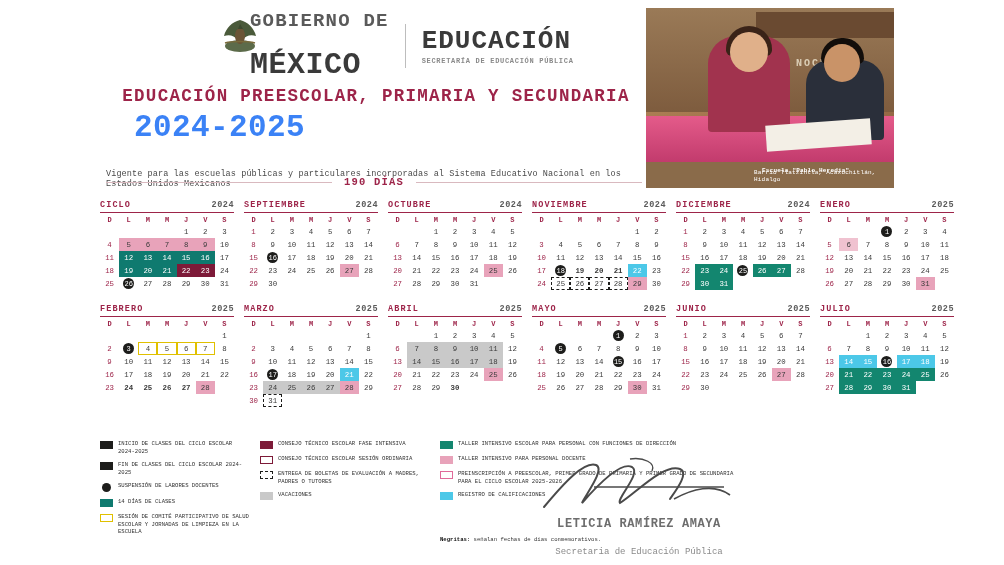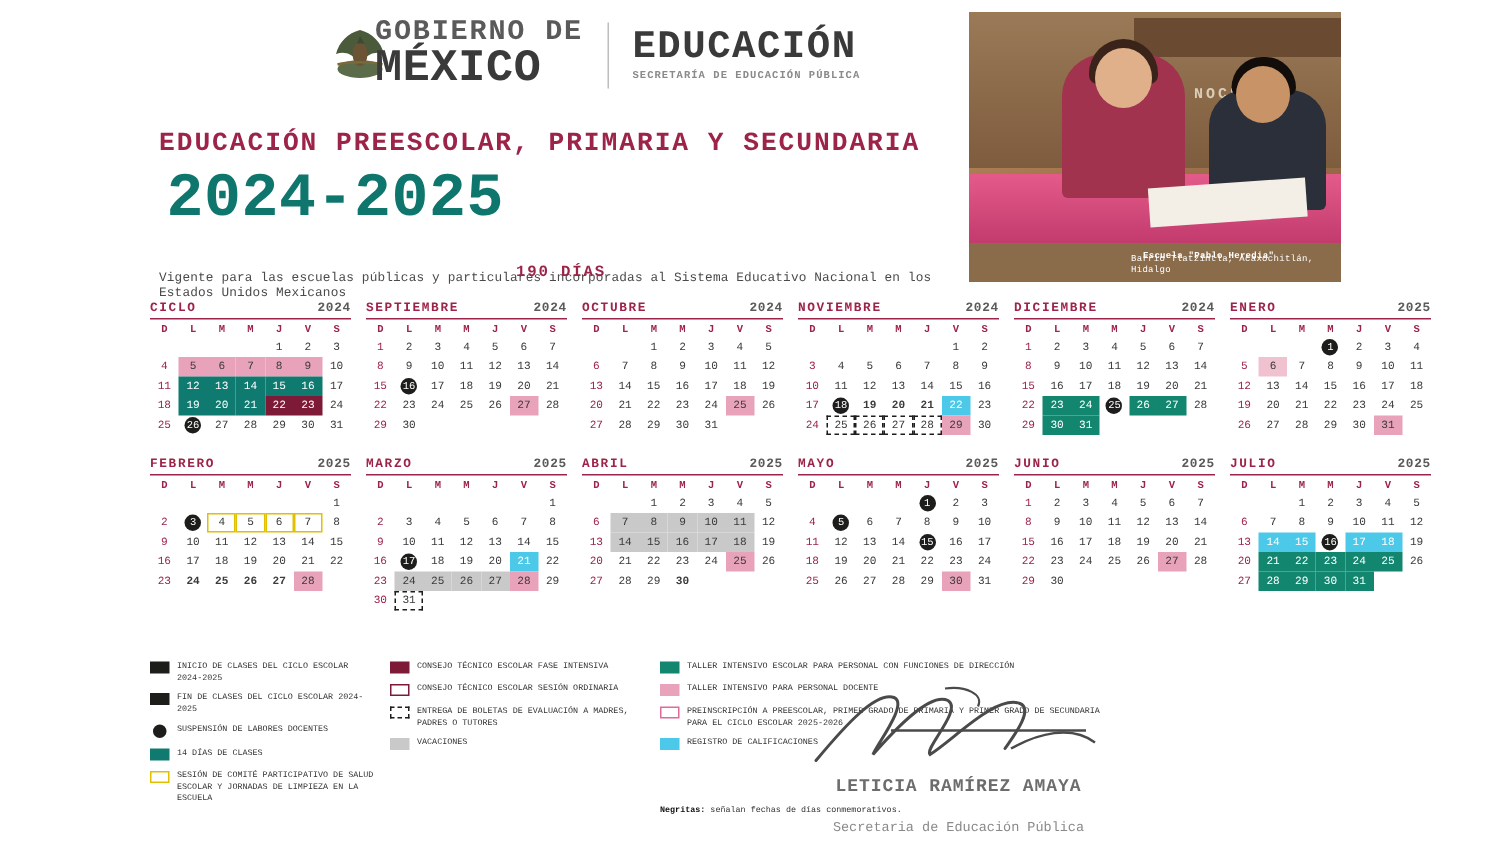"MÉXICO" .gob-line2 { margin-top: 0 -> 19px }
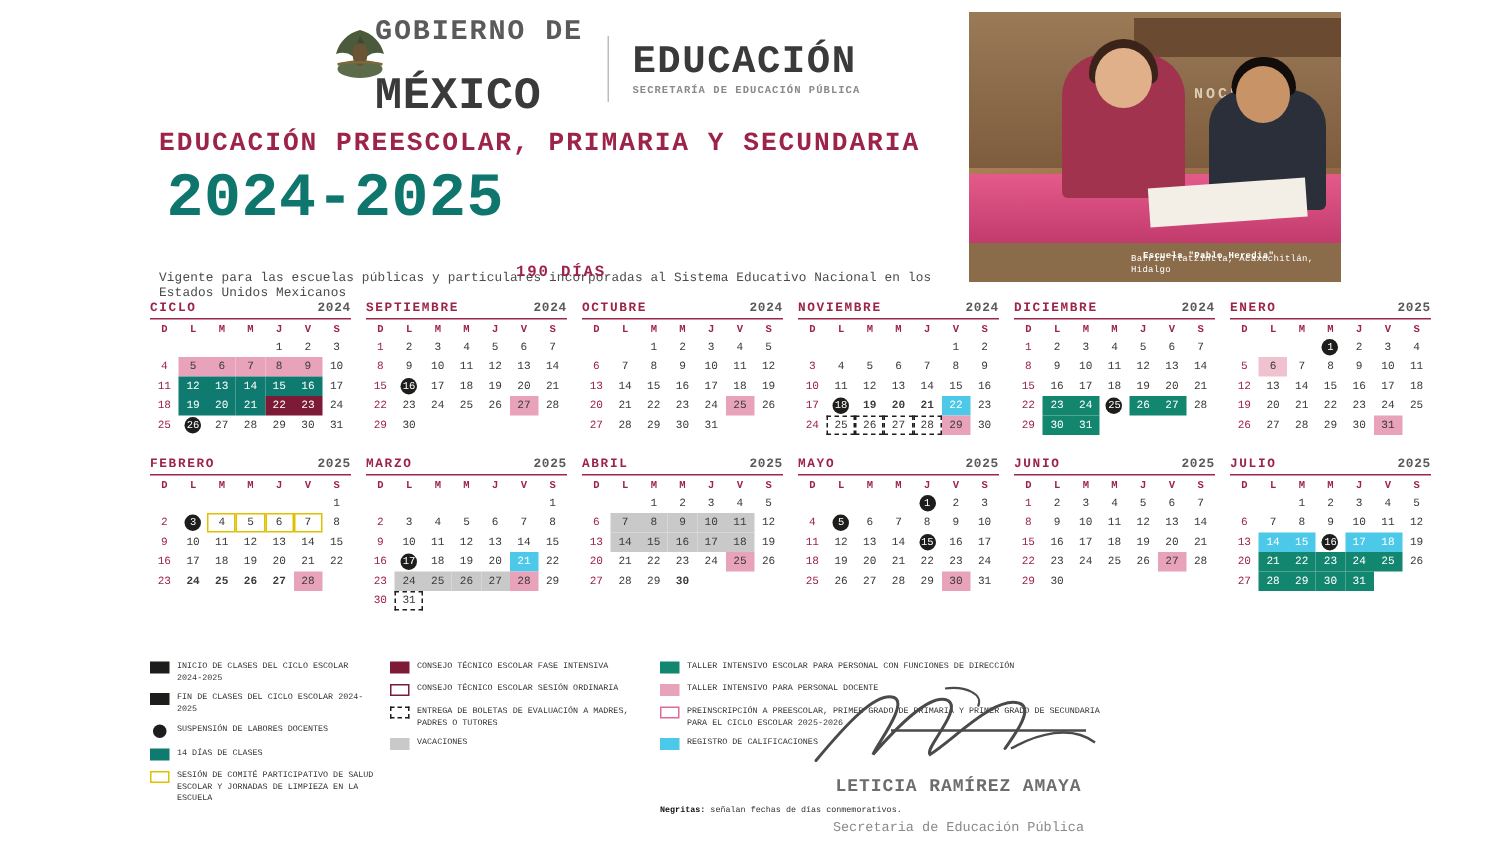"EDUCACIÓN PREESCOLAR, PRIMARIA Y" .t-line1 { text-align: none -> center }
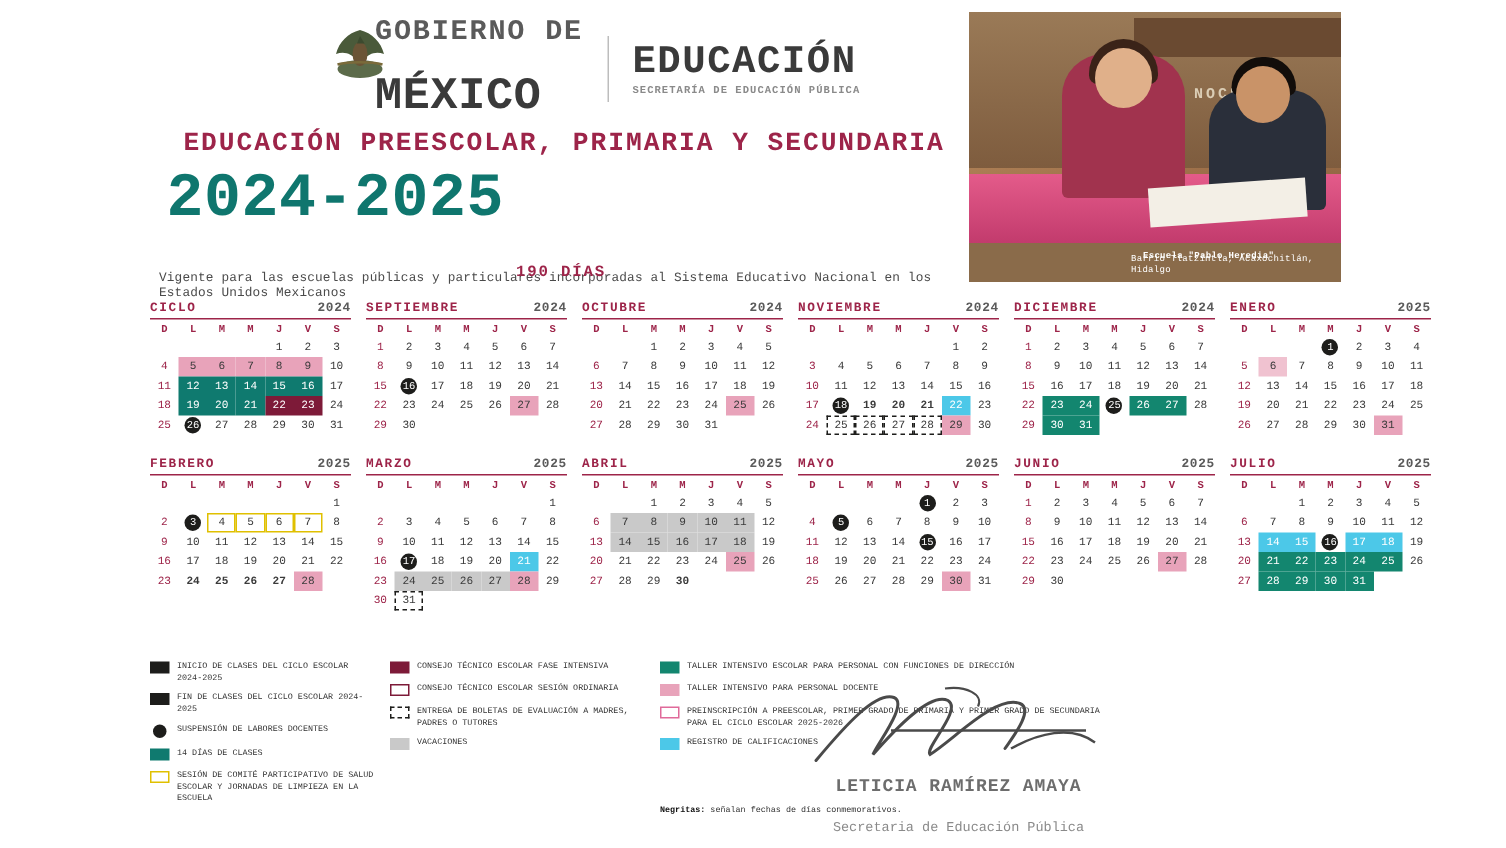"2024-2025" .t-years { color: #0f766e -> #3b82f6; font-size: 41px -> 31px; margin-left: 5px -> 28px }
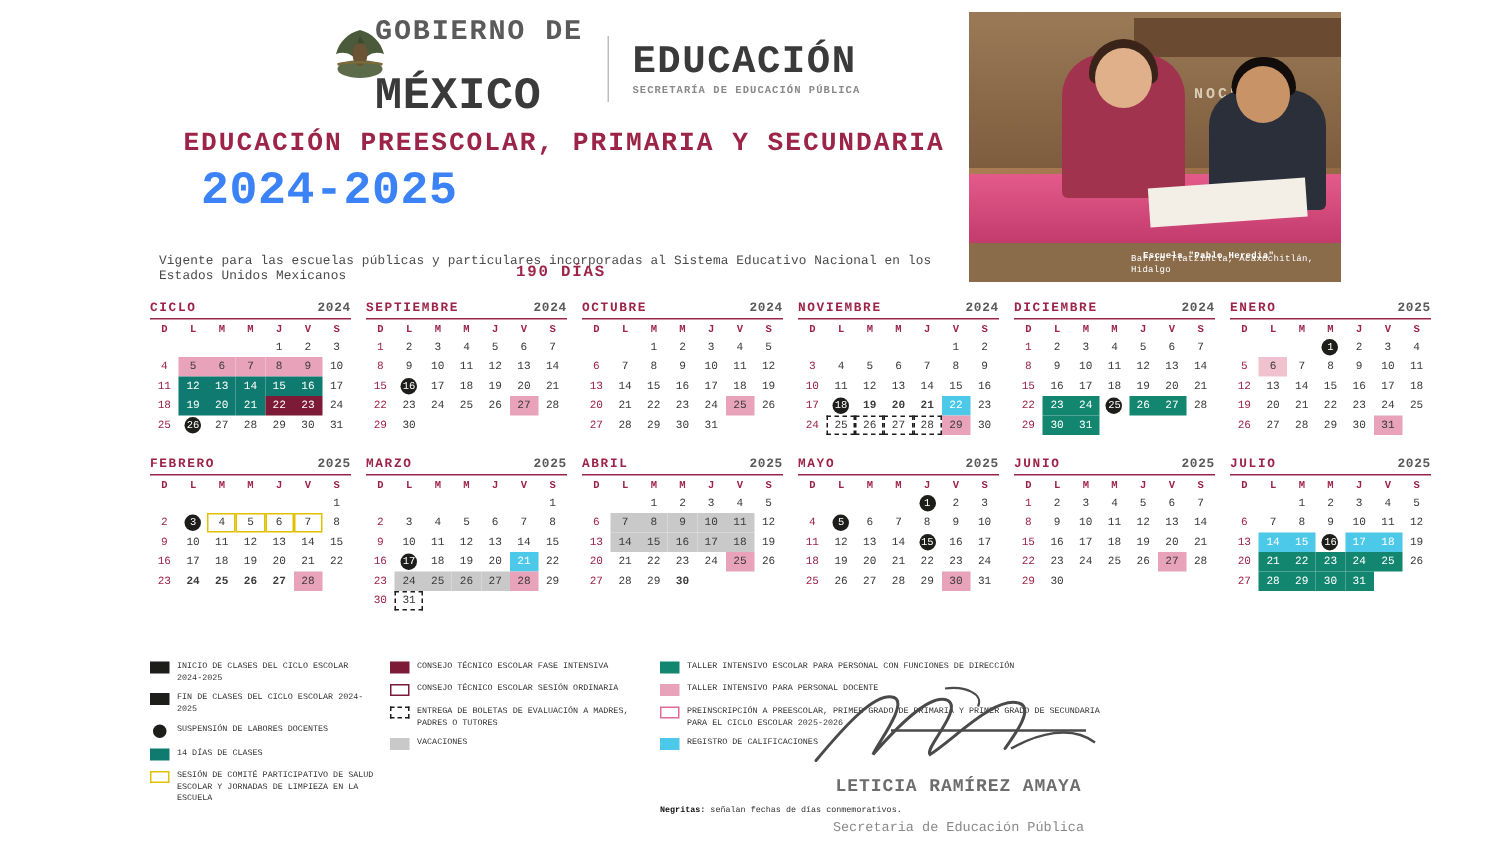"190 DÍAS" .days-bar { flex-direction: column -> none }
